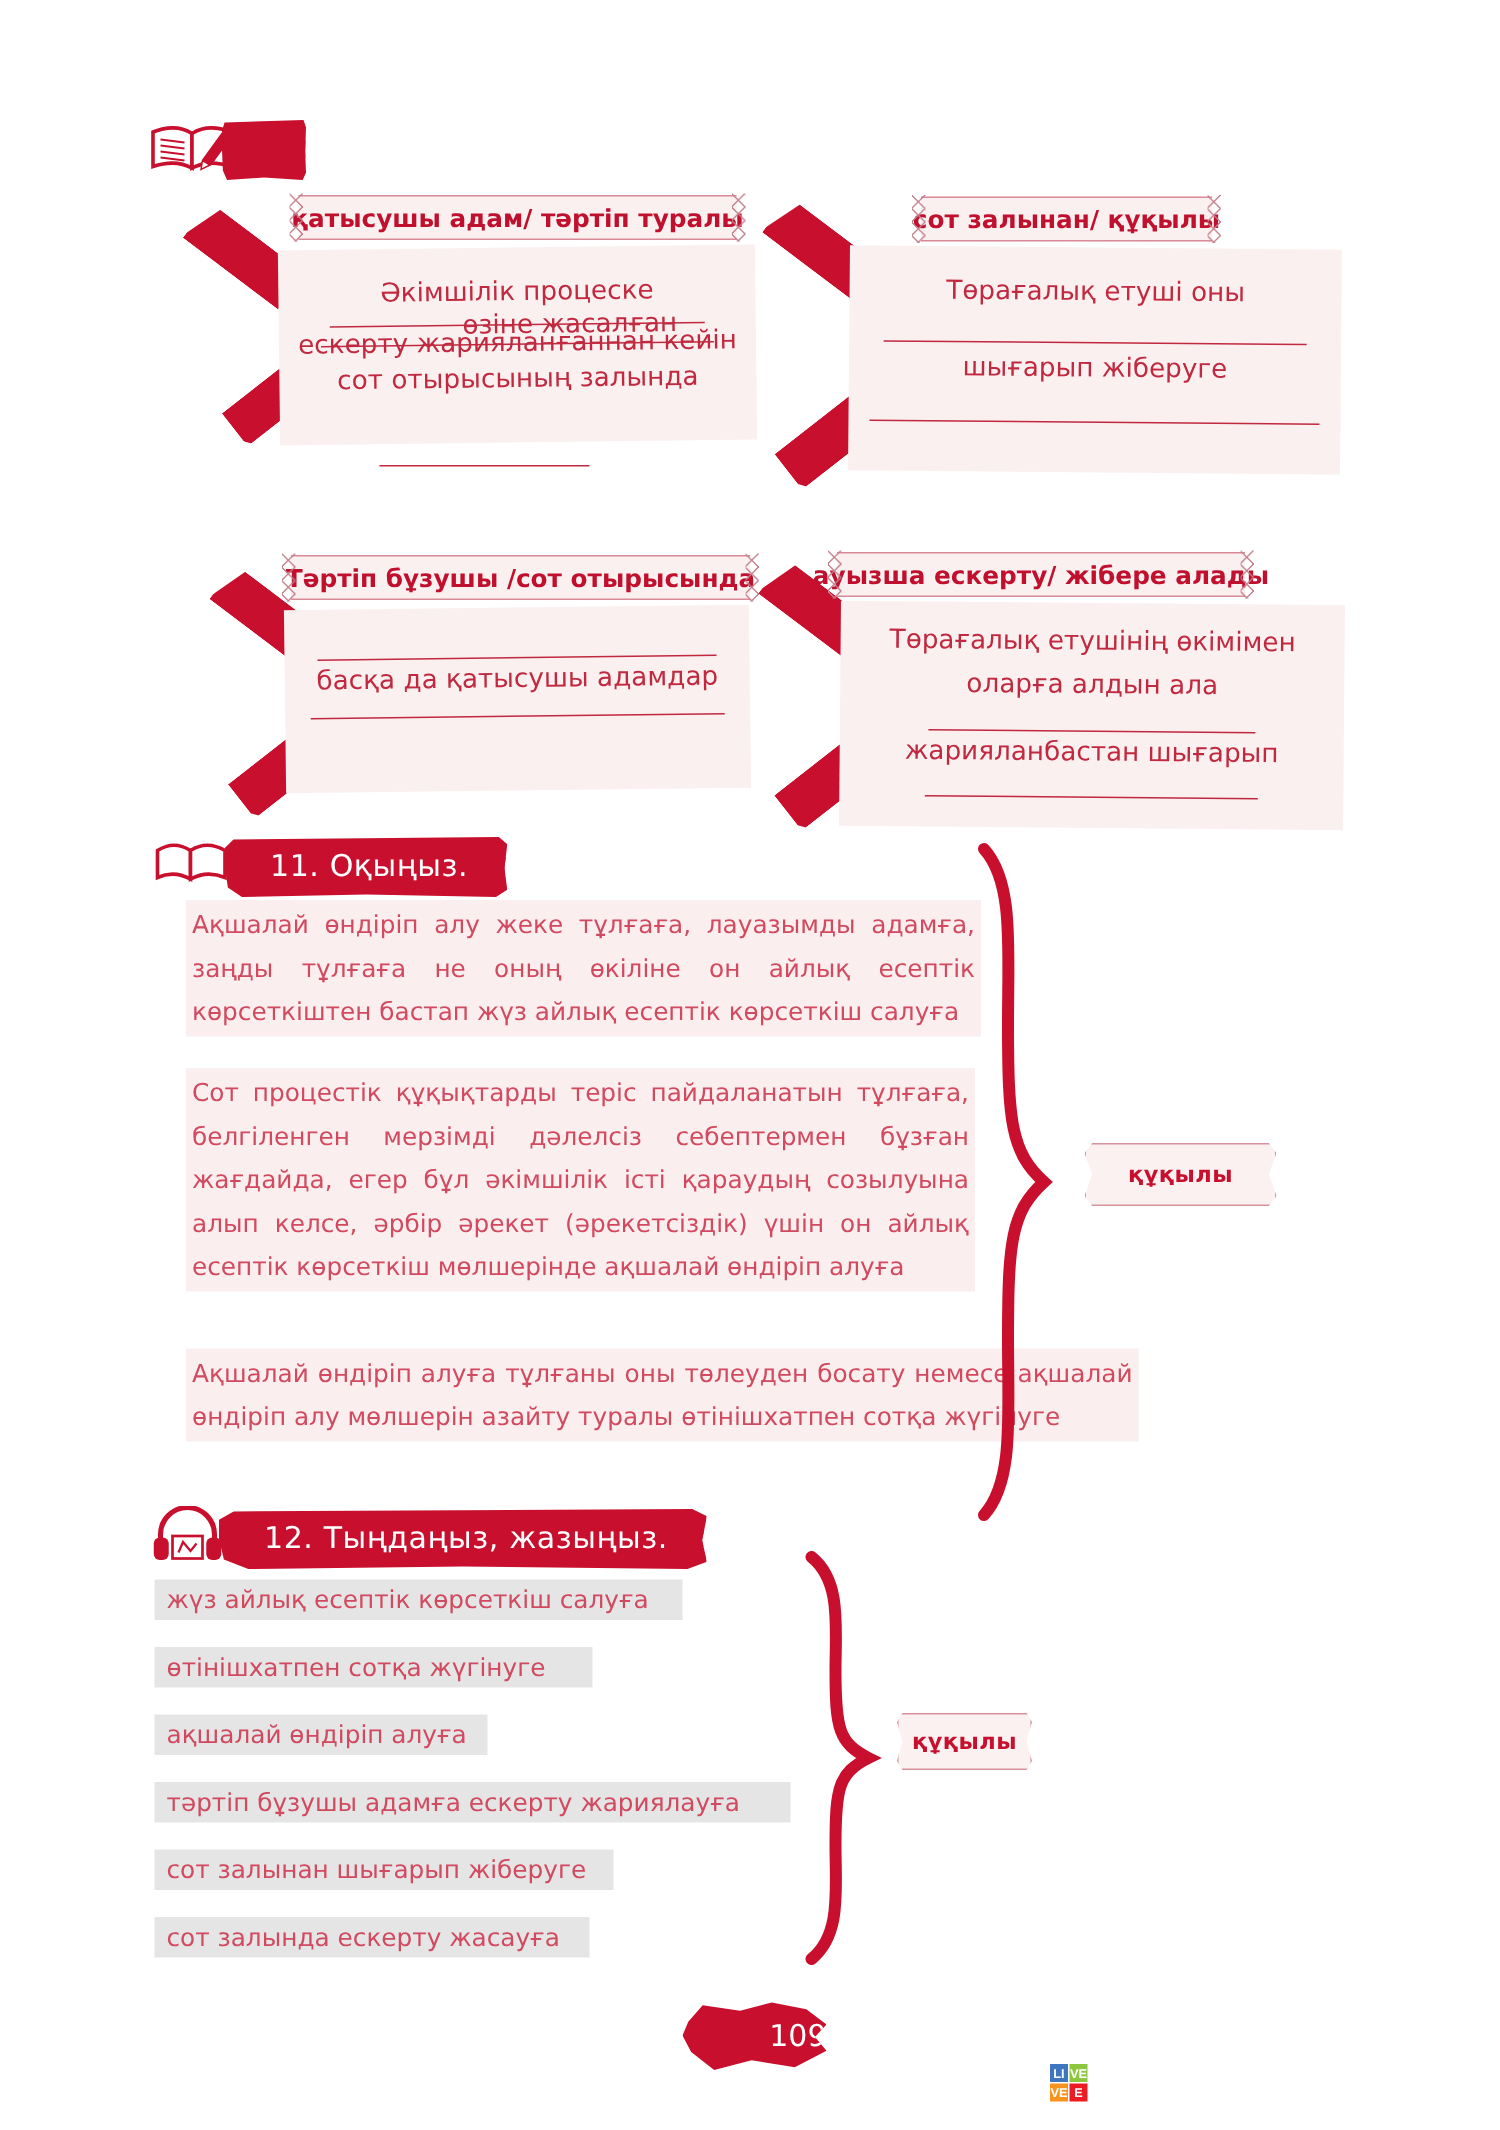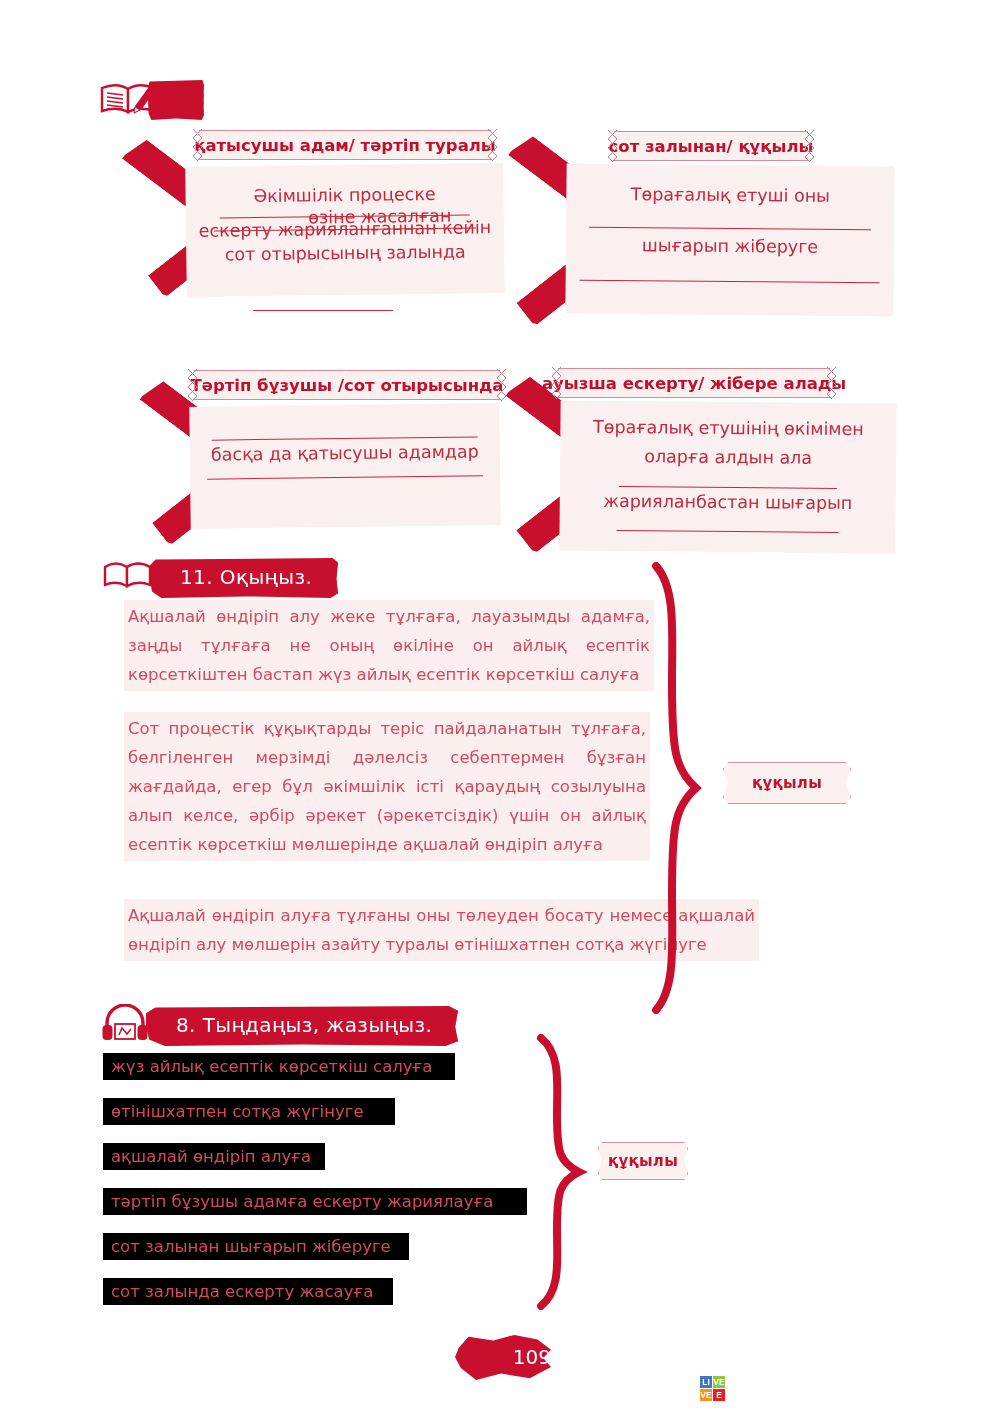"8. Тыңдаңыз, жазыңыз." span.ribbon-text { text: 8 -> 12 }
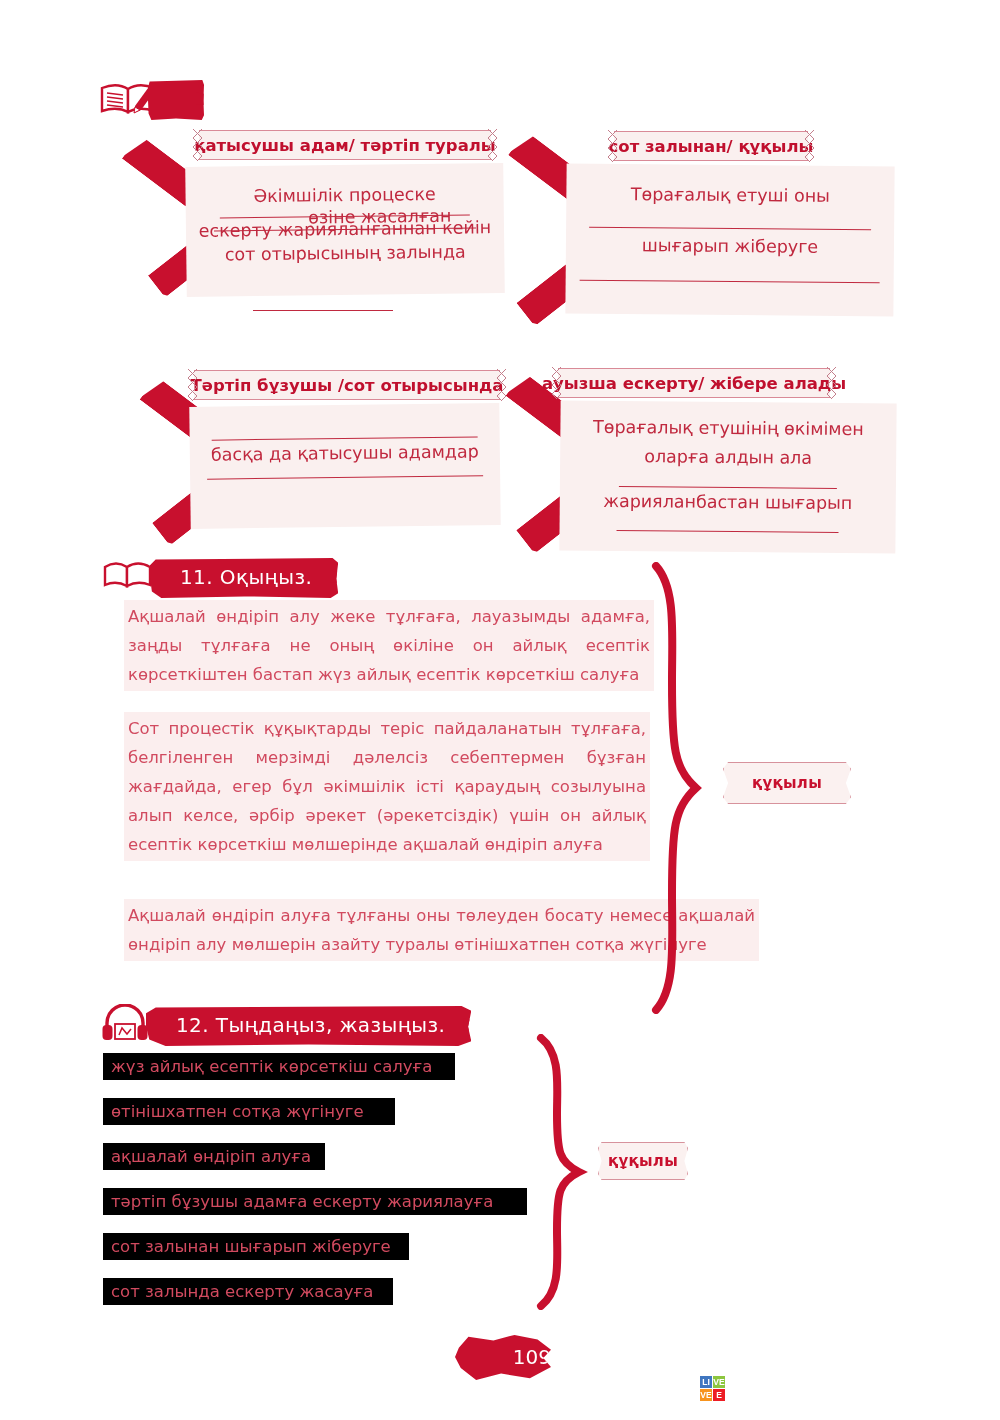"жүз айлық есептік көрсеткіш салуға" .listrow { background: #000000 -> #e5e5e5 }
